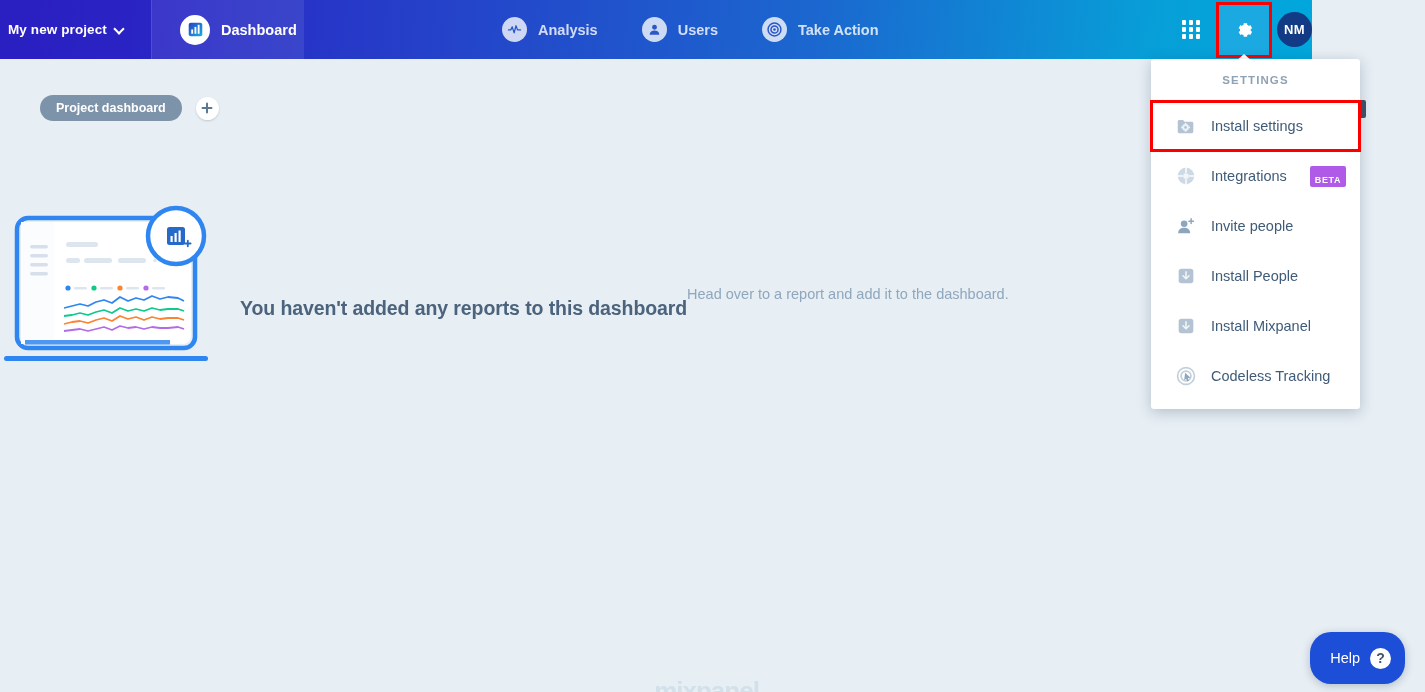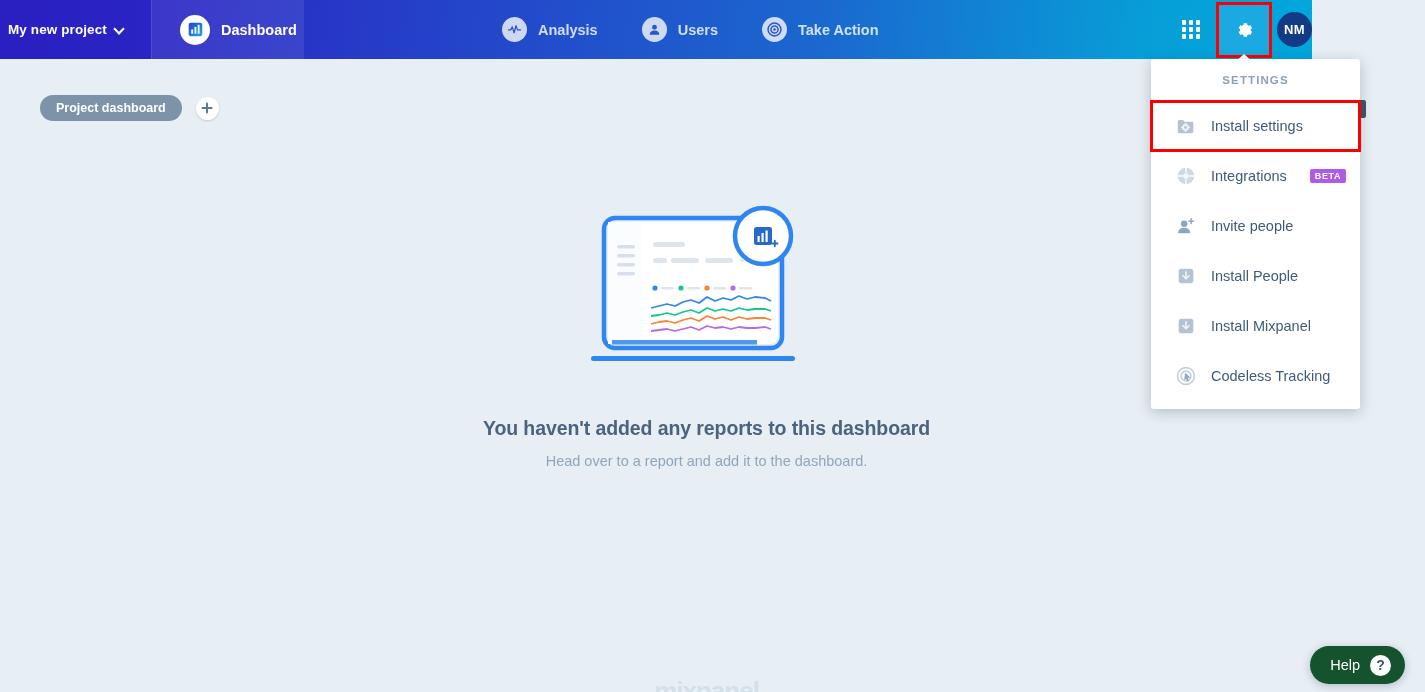"BETA" .beta { padding: 2px 5px 2px 5px -> 9px 5px 2px 5px }
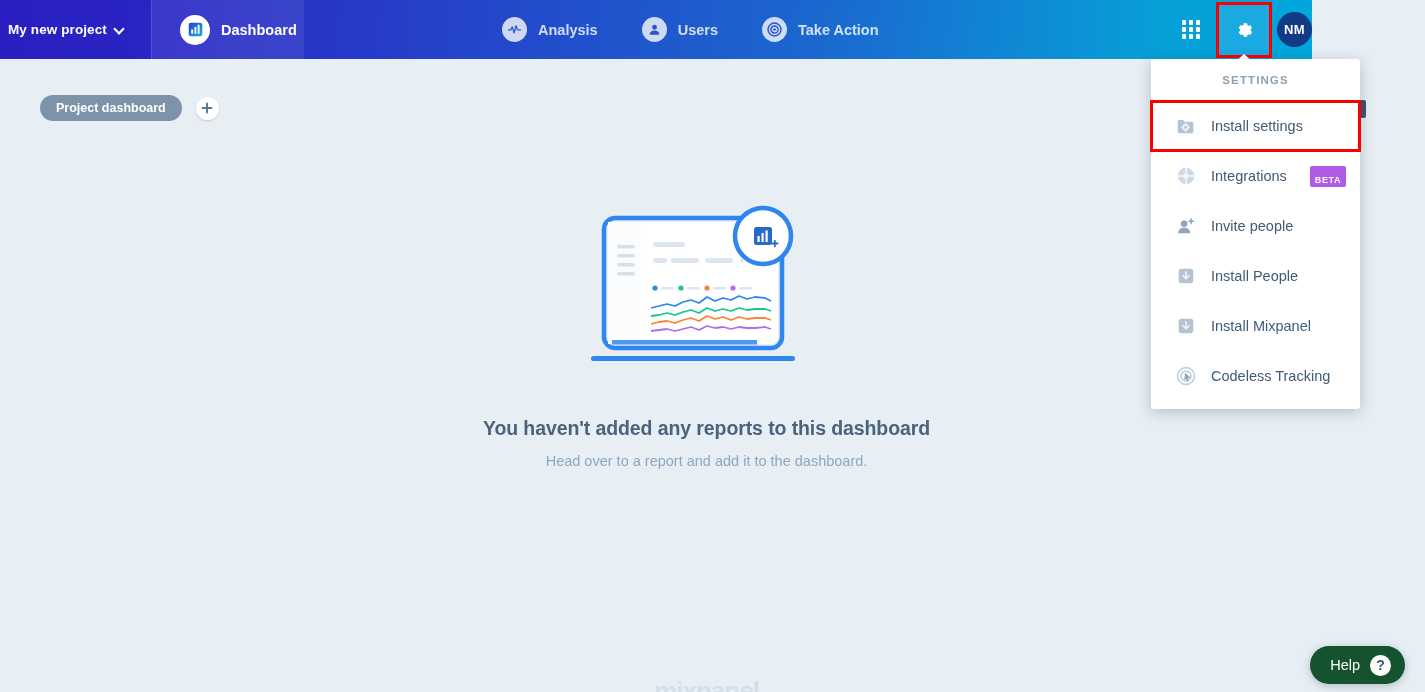"You haven't added any reports" .empty-wrap { flex-direction: column -> row }
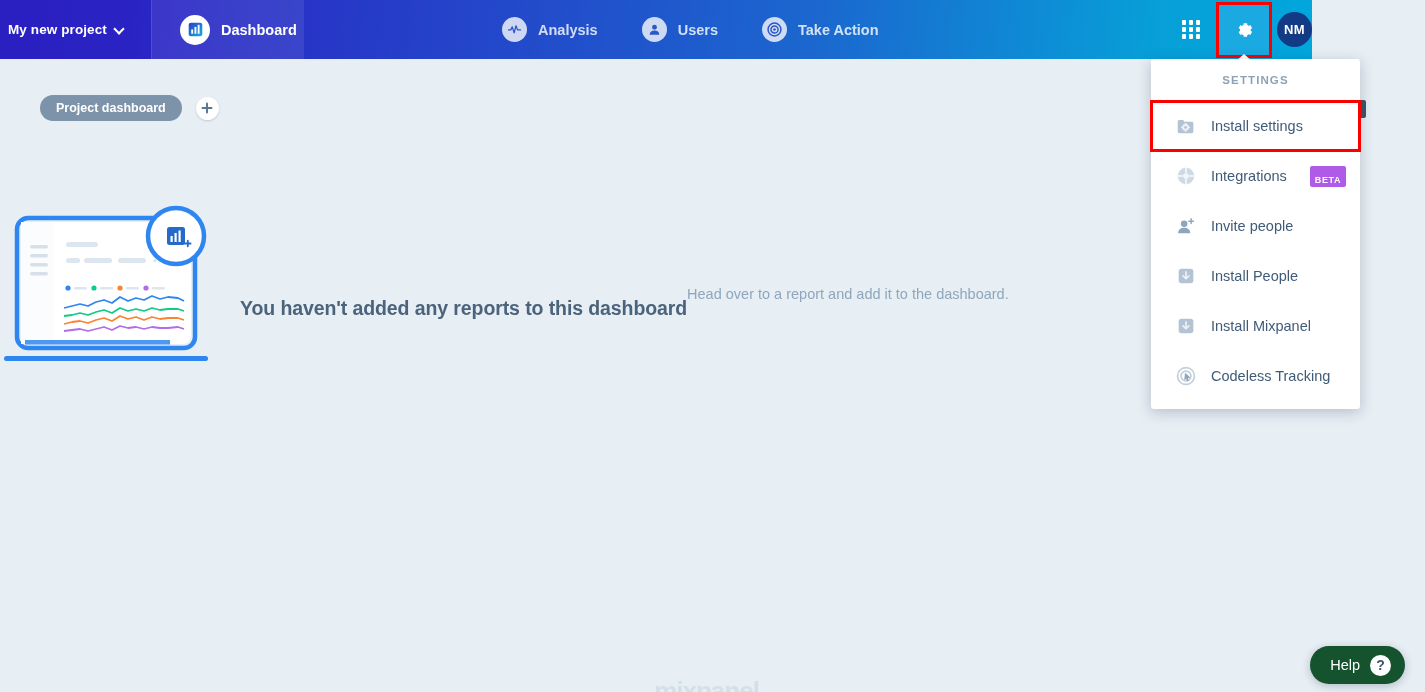"Help" .help-btn { background: #14532d -> #1d4ed8; height: 38px -> 52px }
